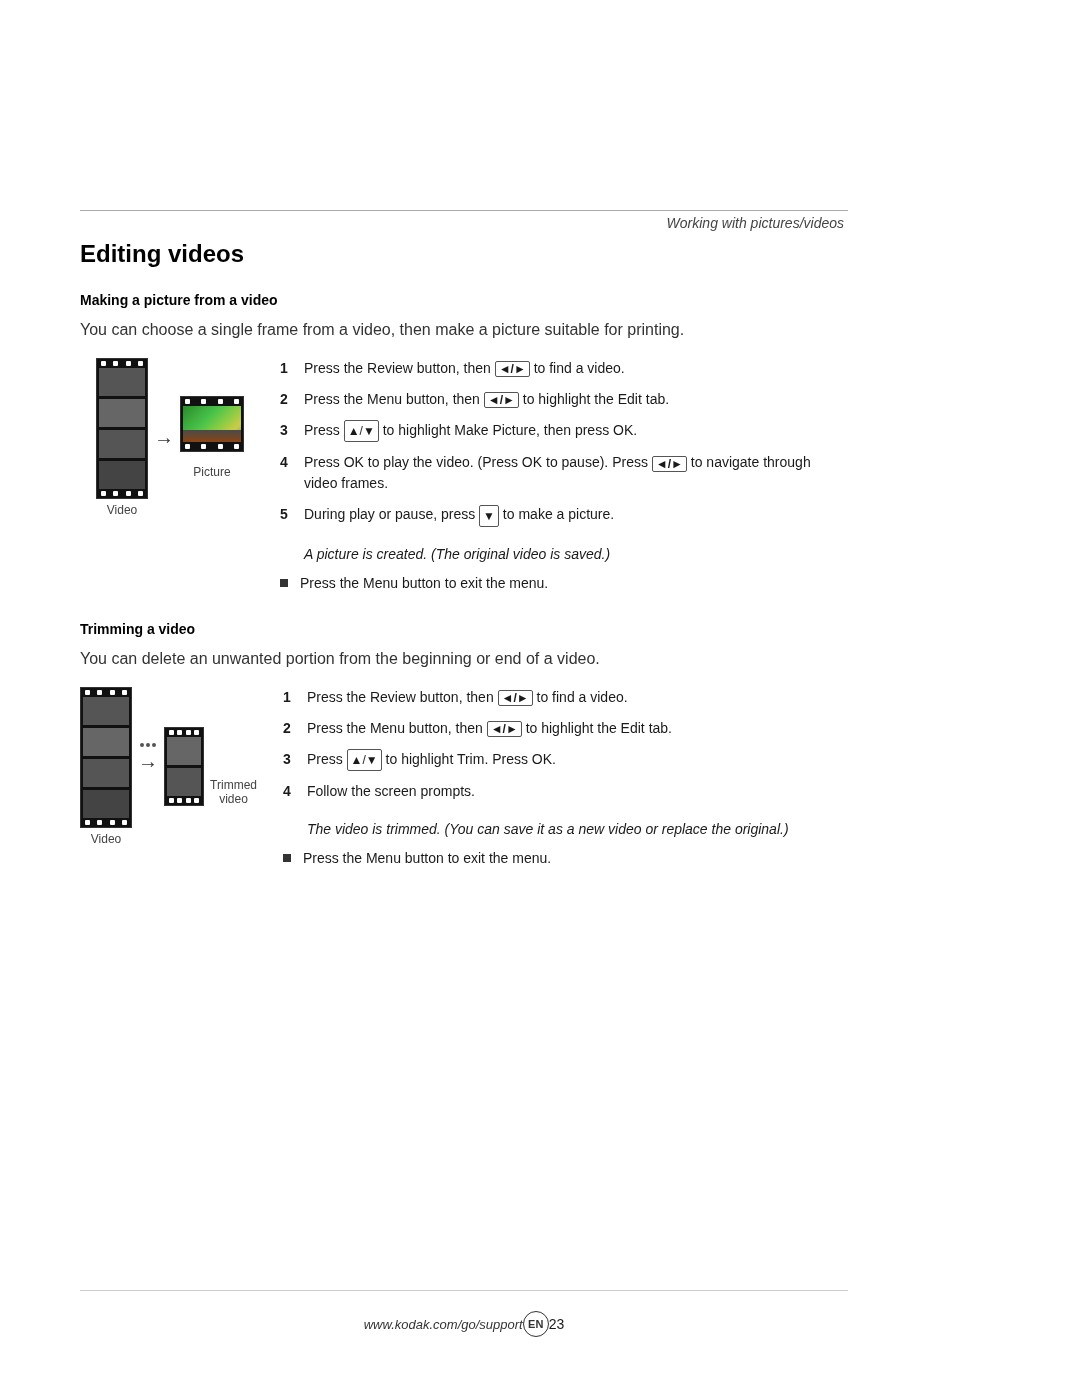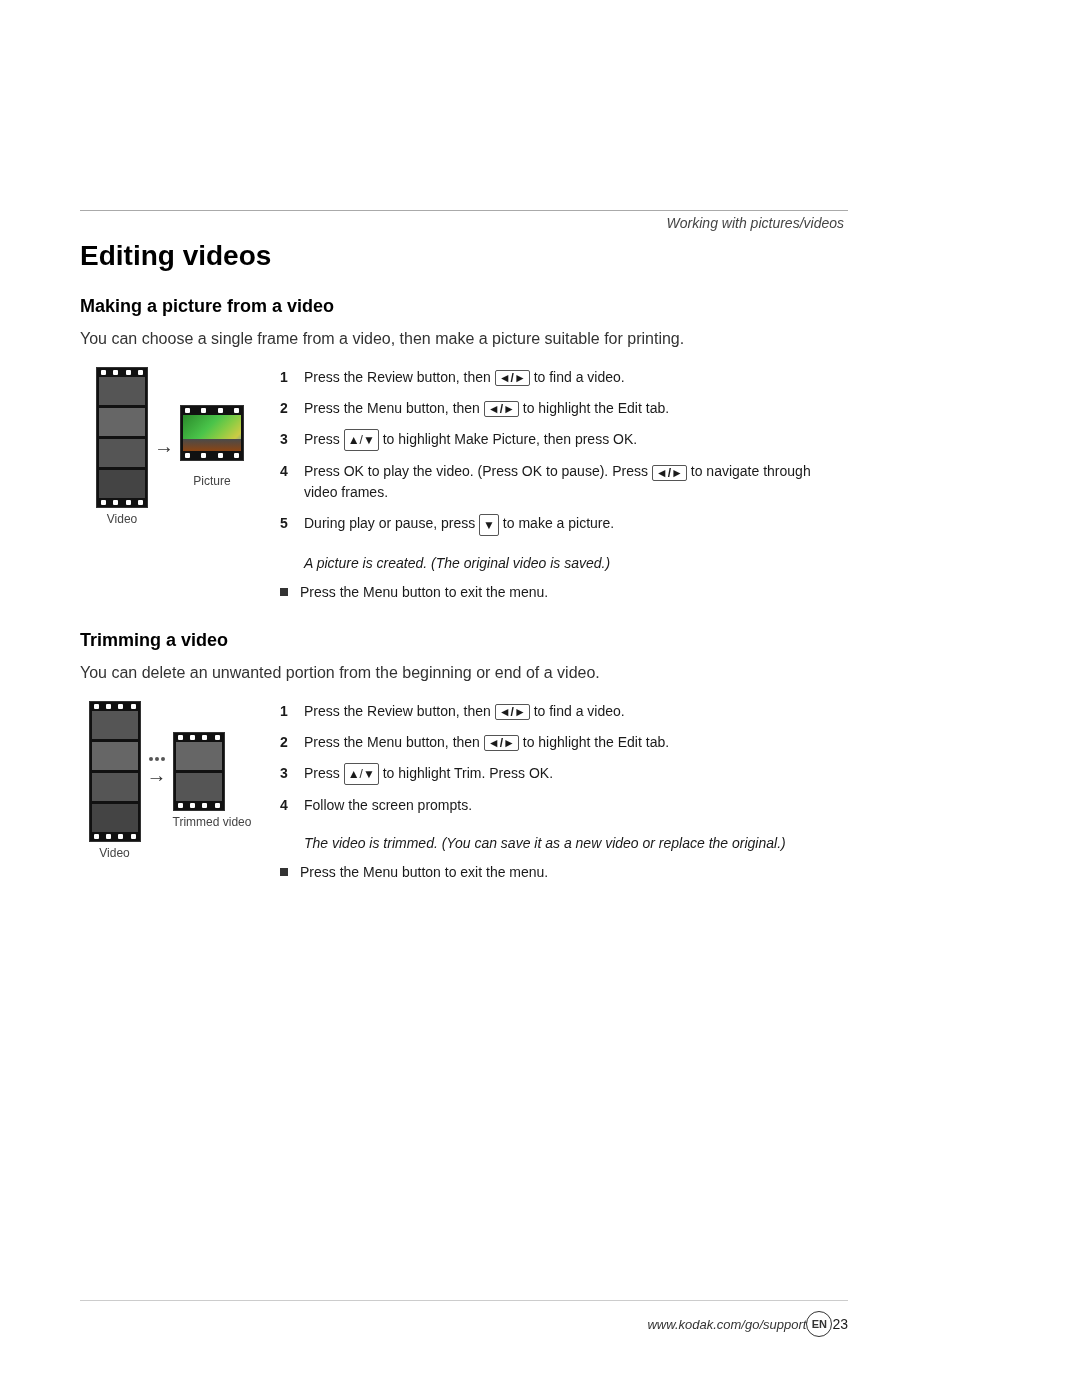"Editing videos" .page-title { font-size: 28px -> 24px }
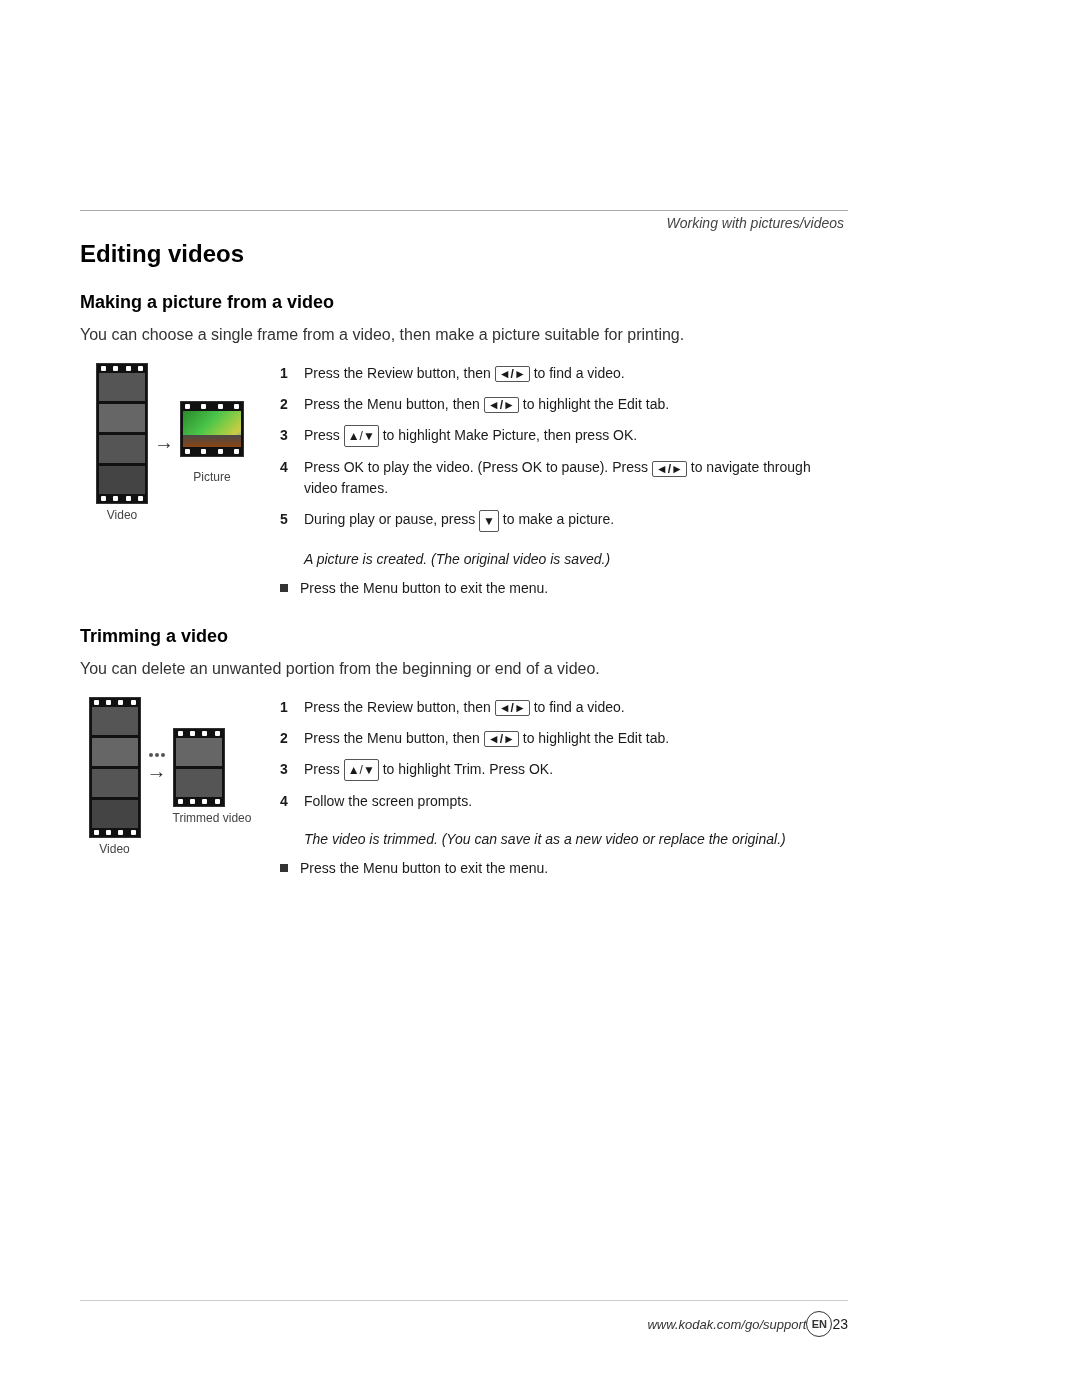"Making a picture from a" .section-heading { font-size: 18px -> 14px }
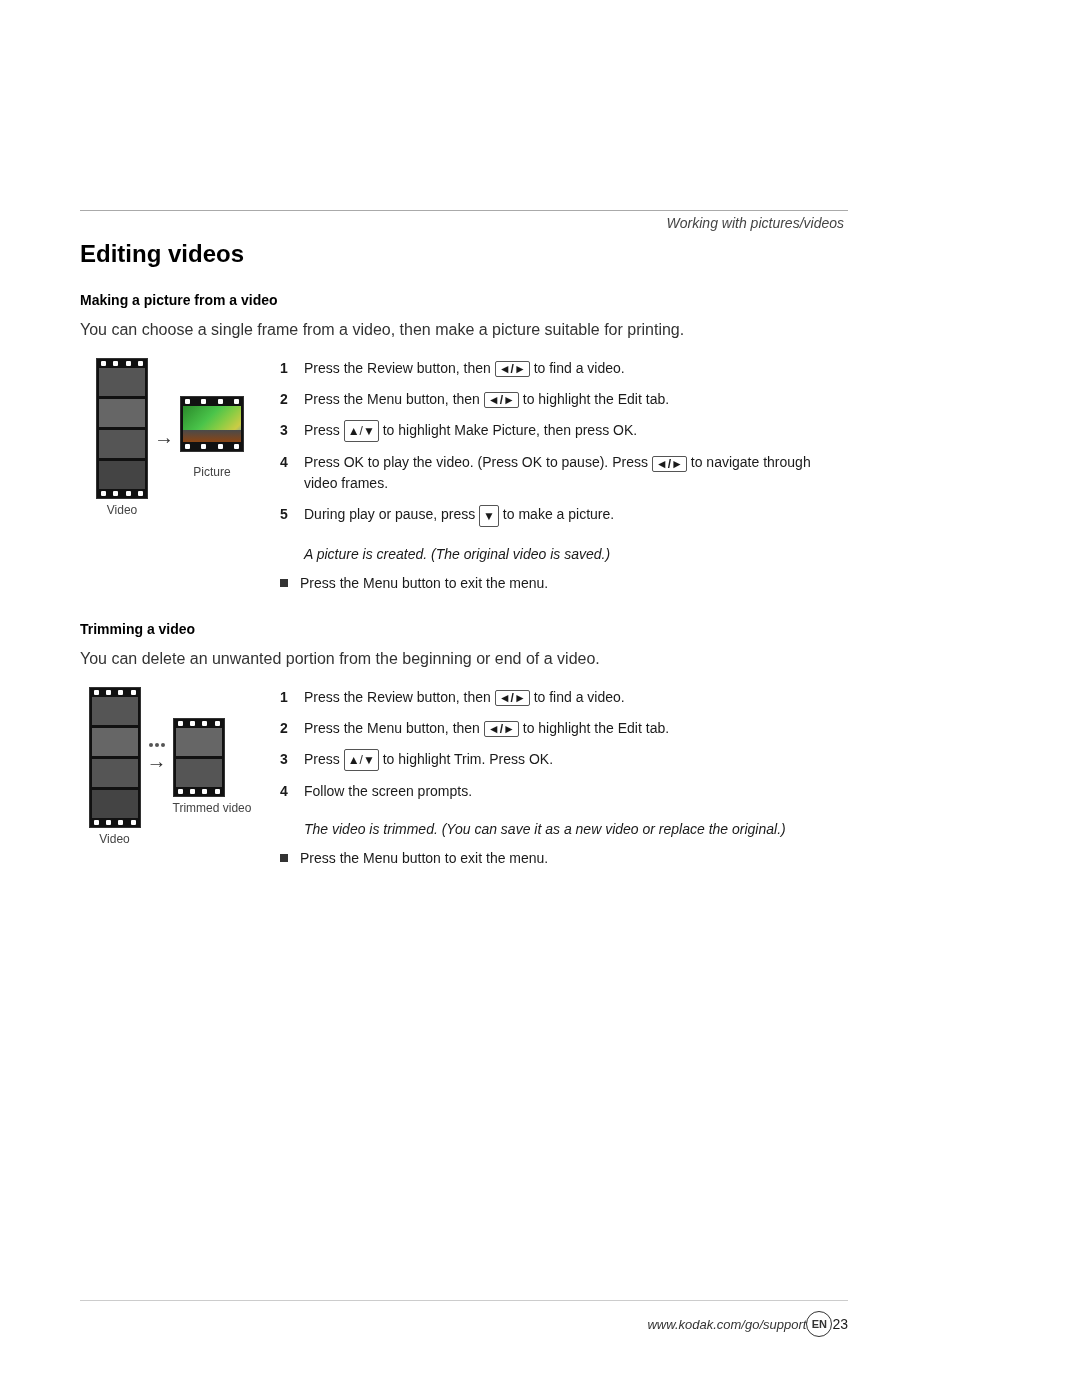"Trimmed video" div { align-items: flex-start -> flex-end; flex-direction: column -> row }
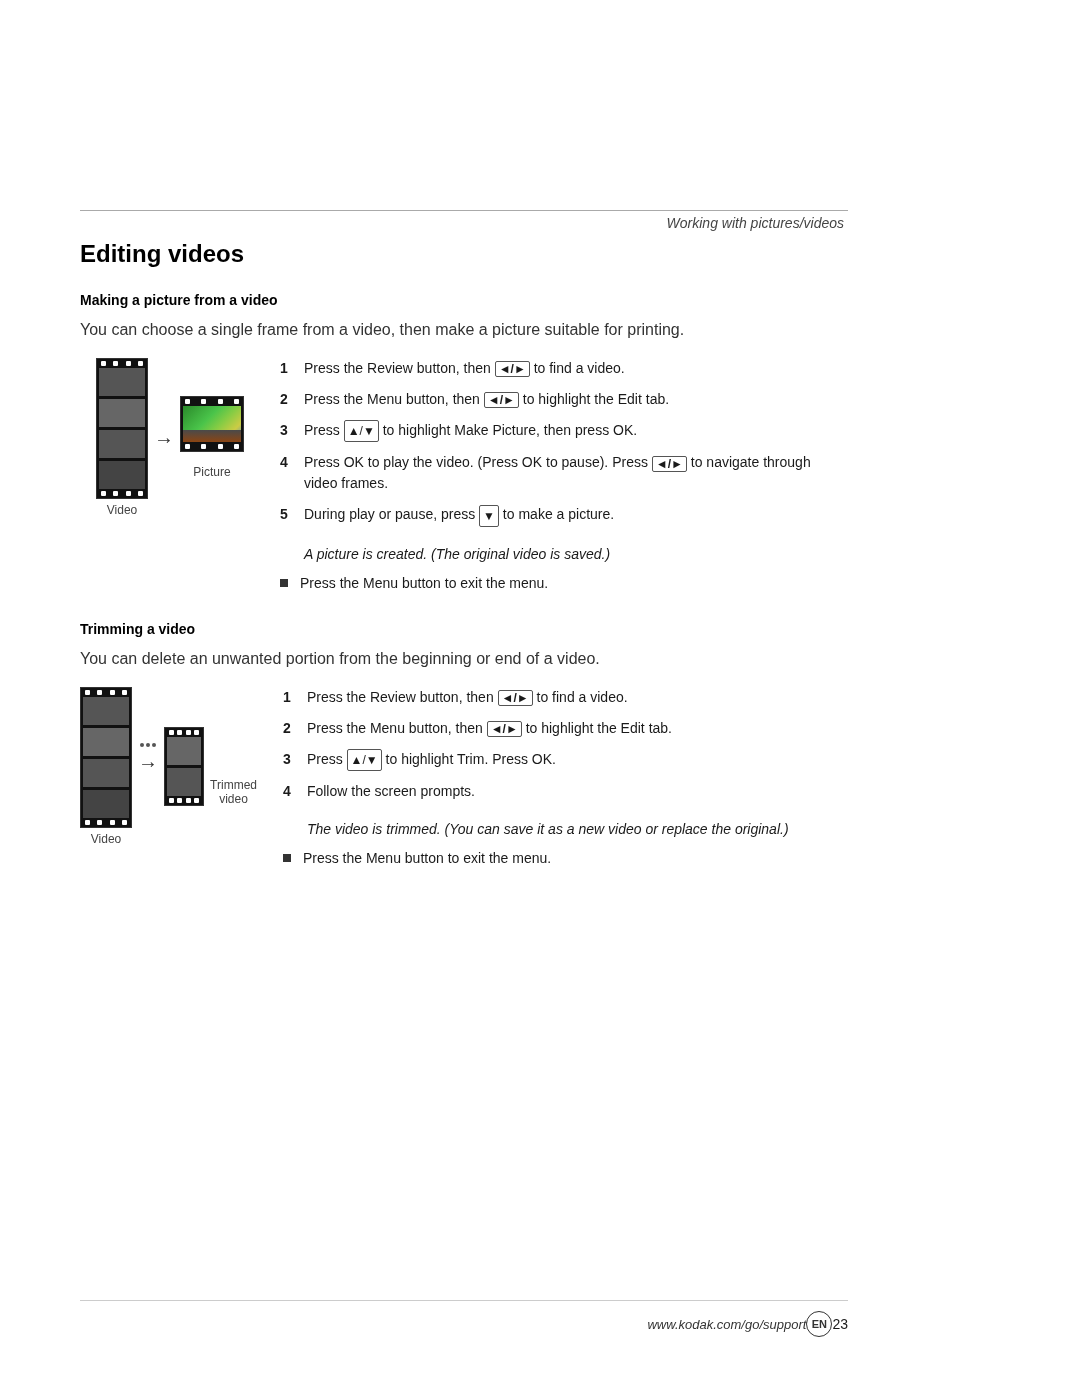"www.kodak.com/go/support" .footer { justify-content: flex-end -> center; padding-top: 10px -> 20px }
